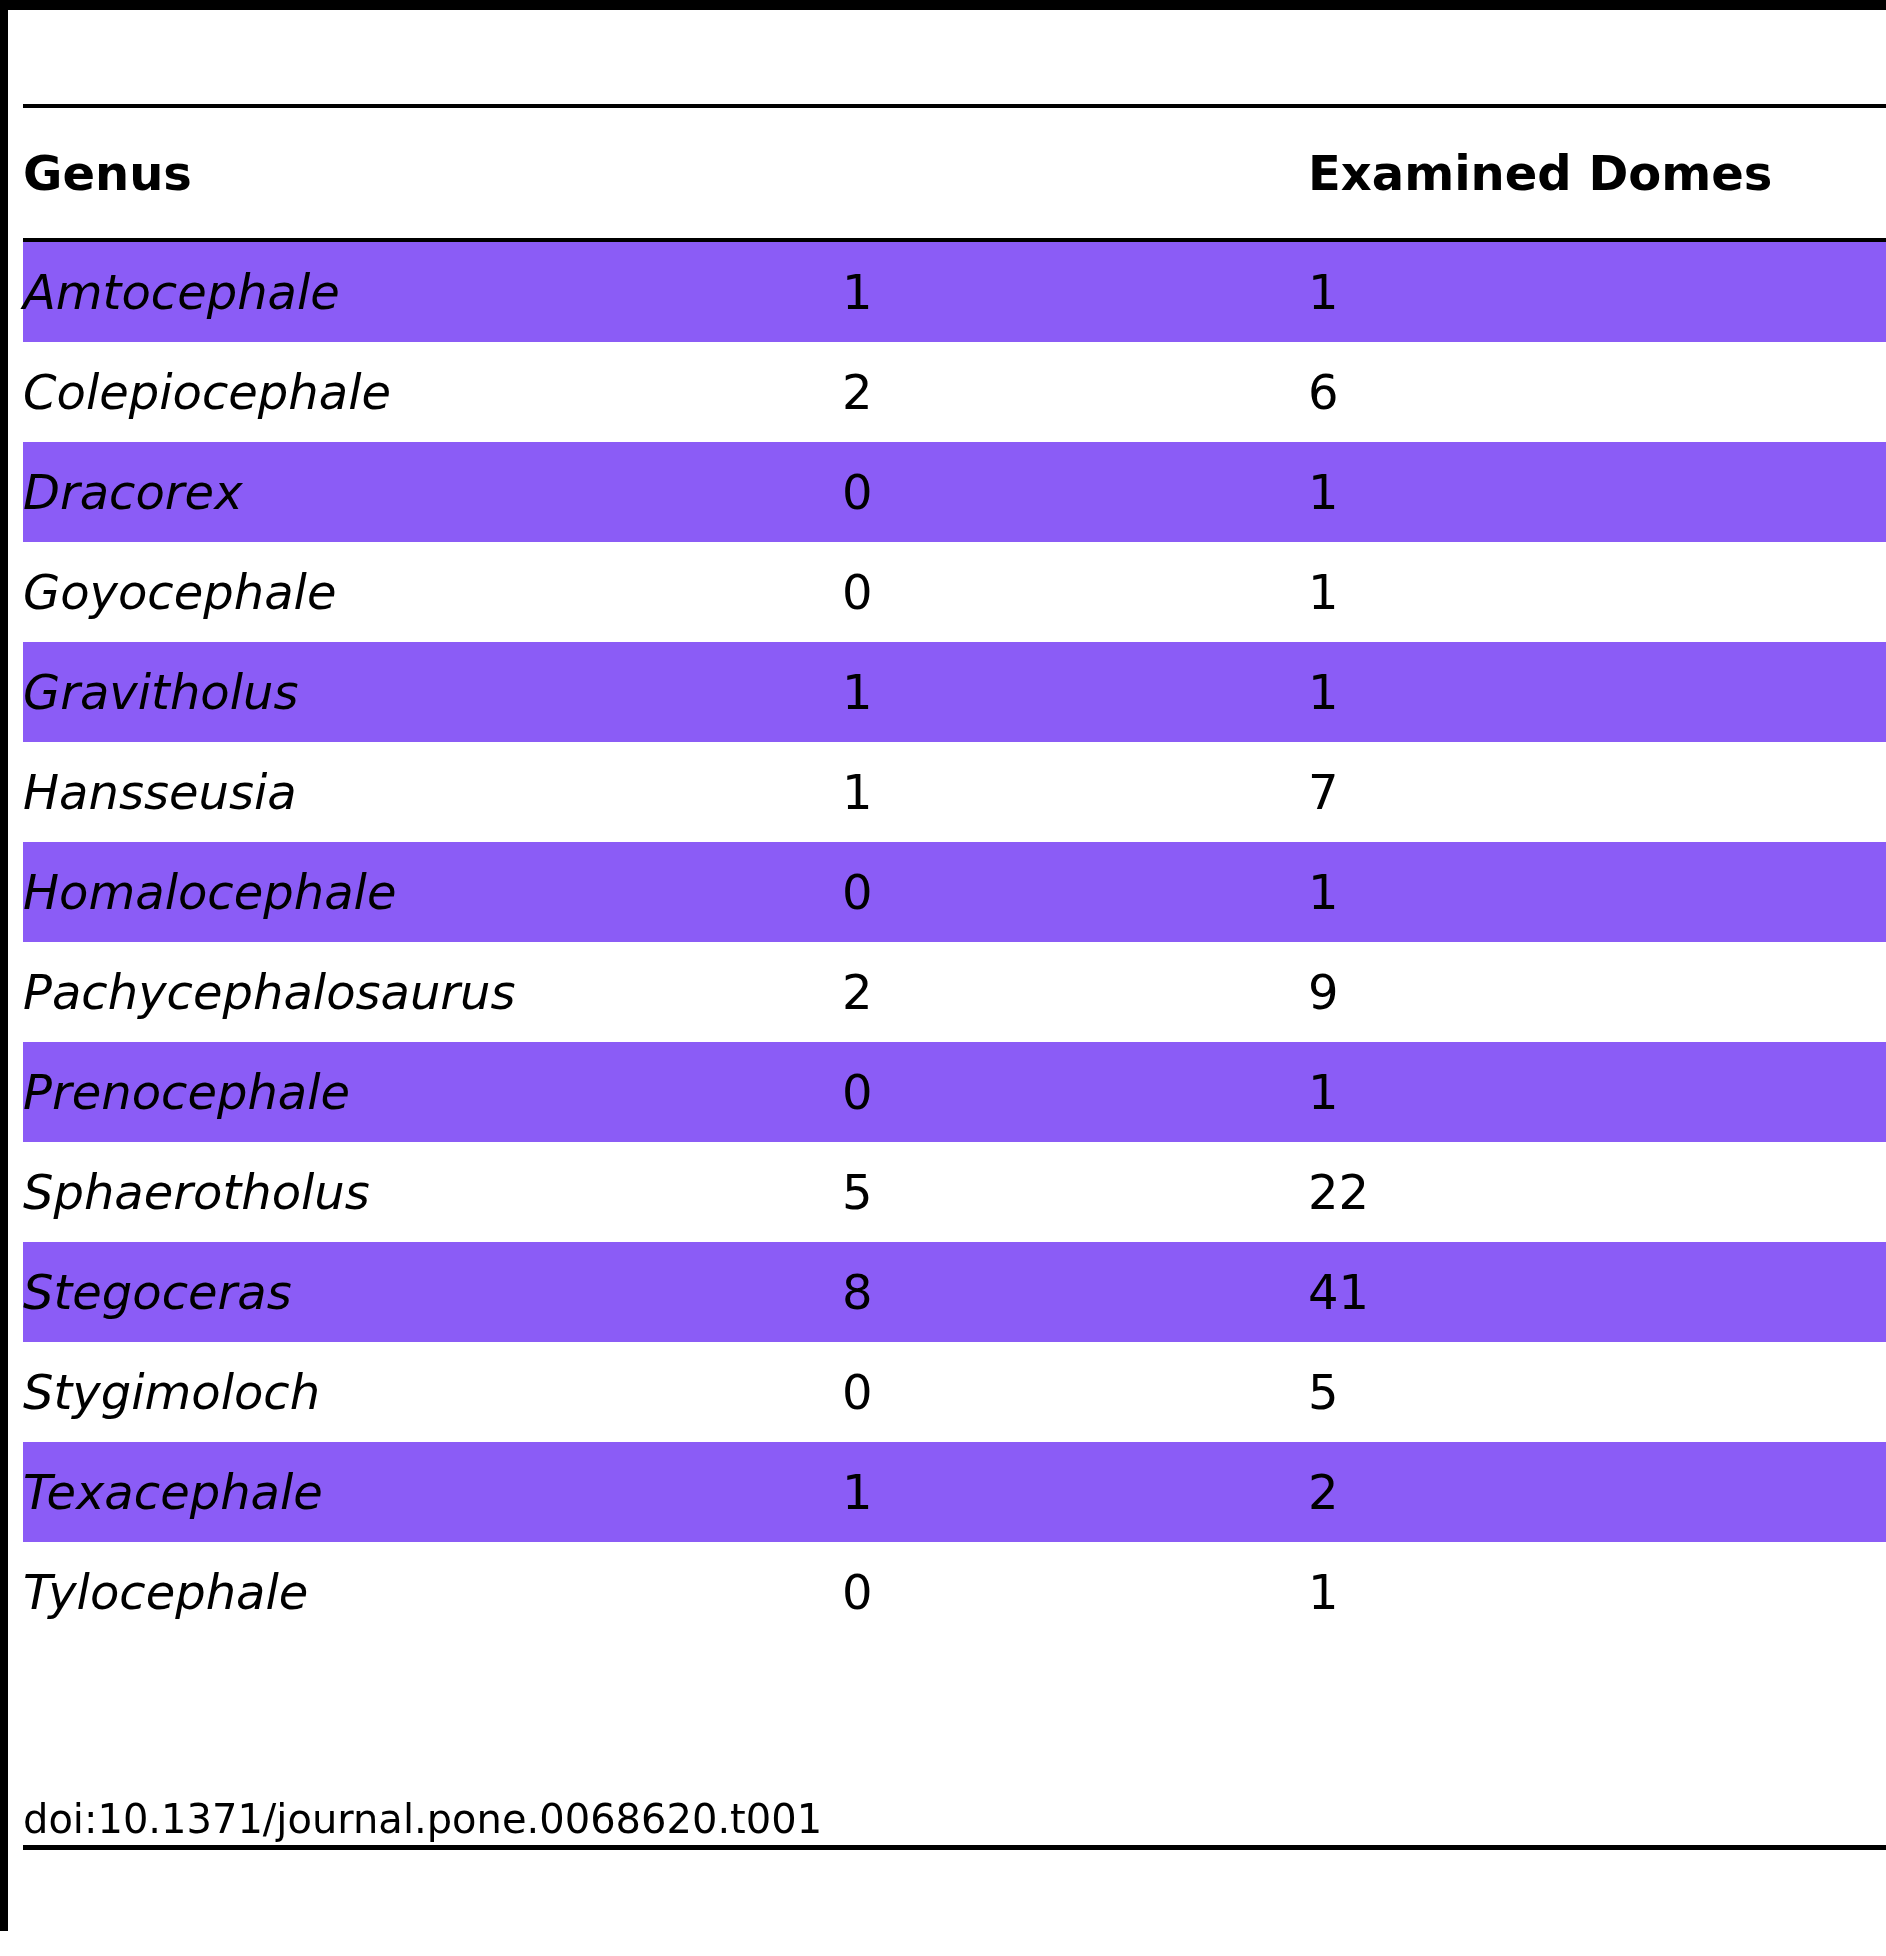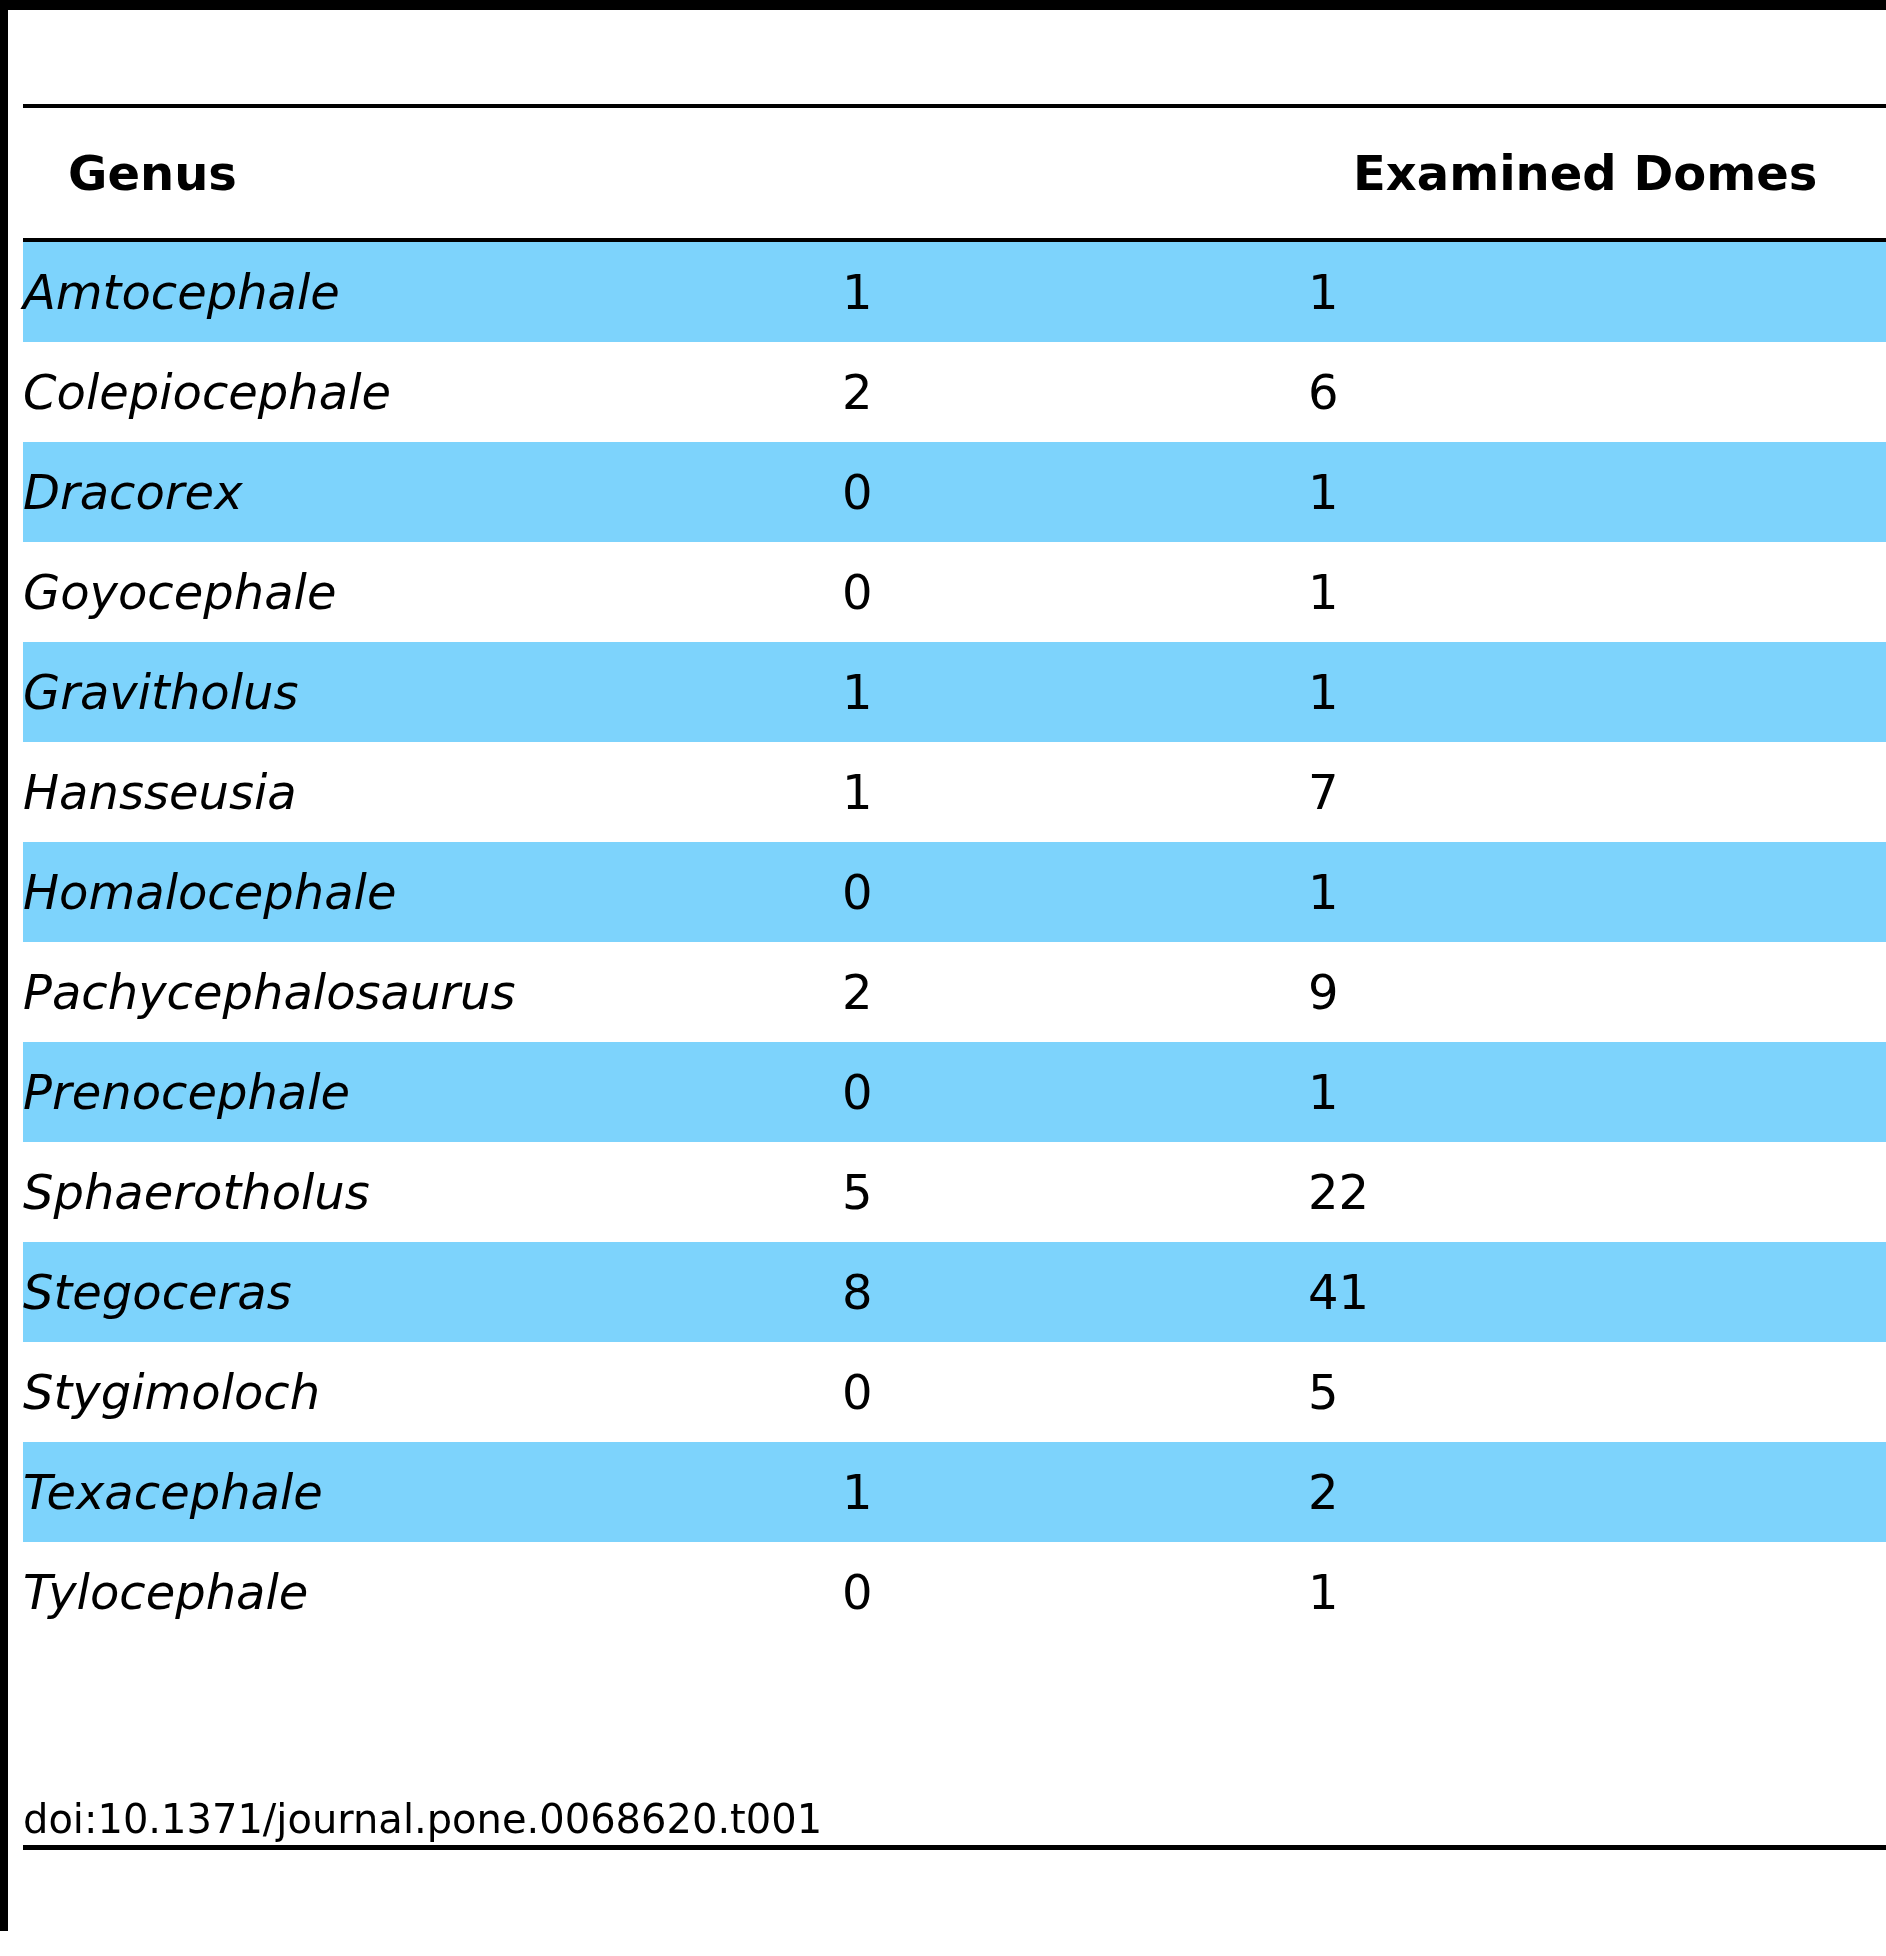"Genus" .hcell { margin-left: 45px -> none }
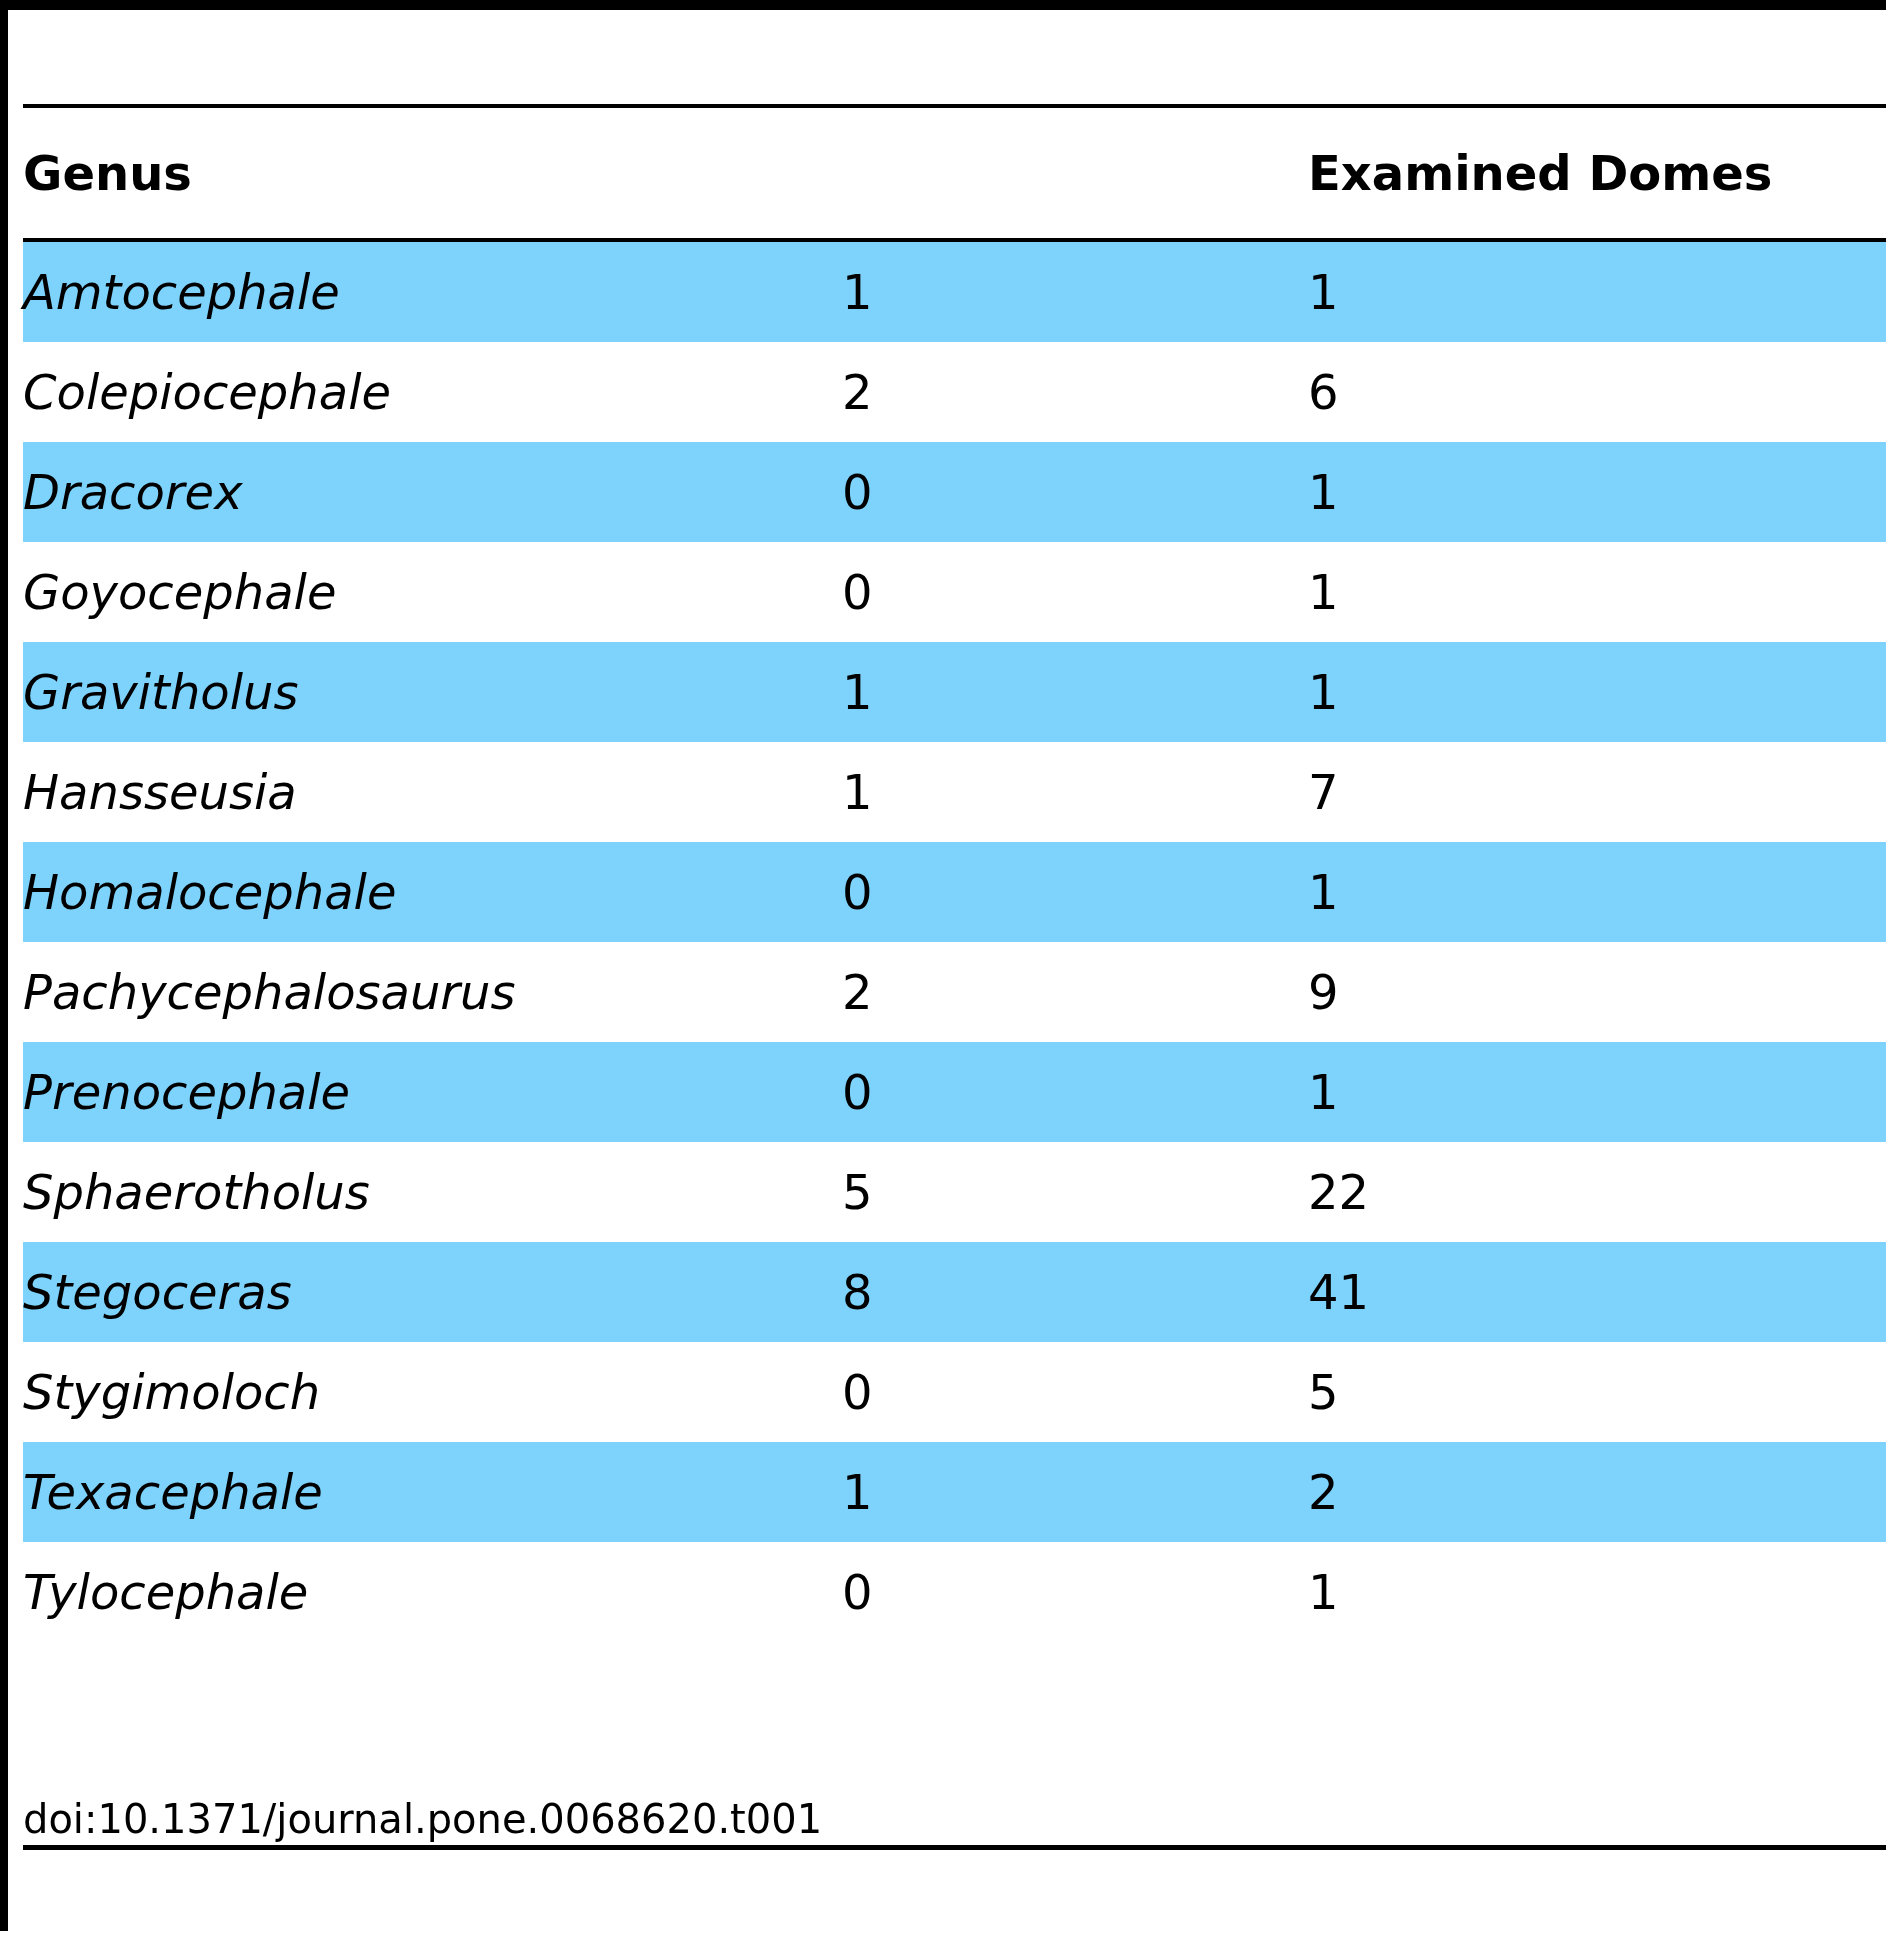"Amtocephale" .row.shaded { background: #7dd3fc -> #8b5cf6 }
